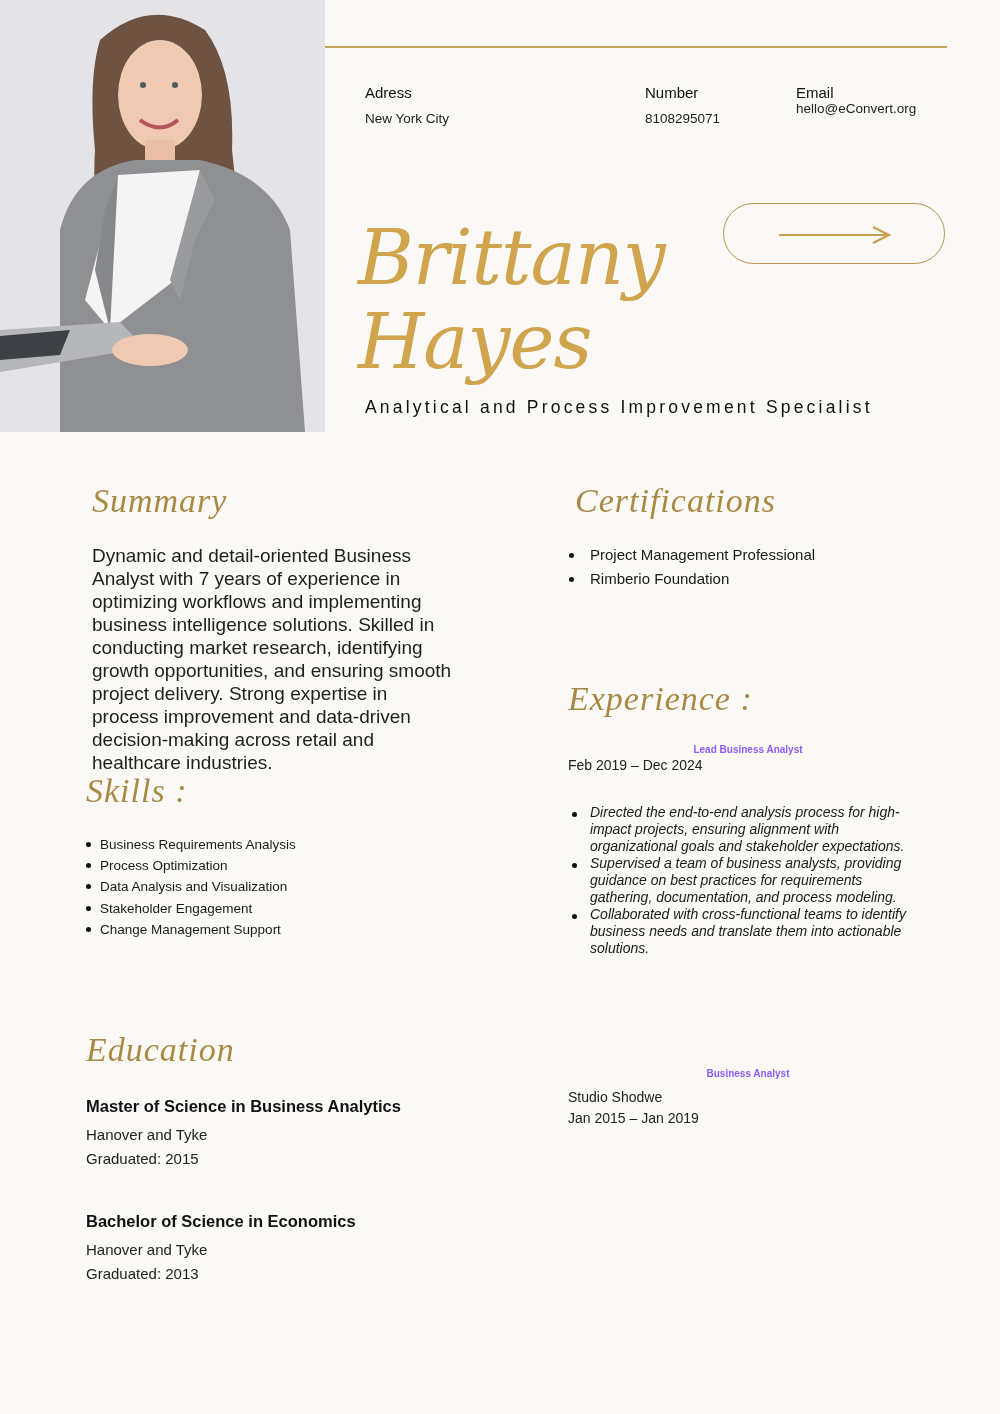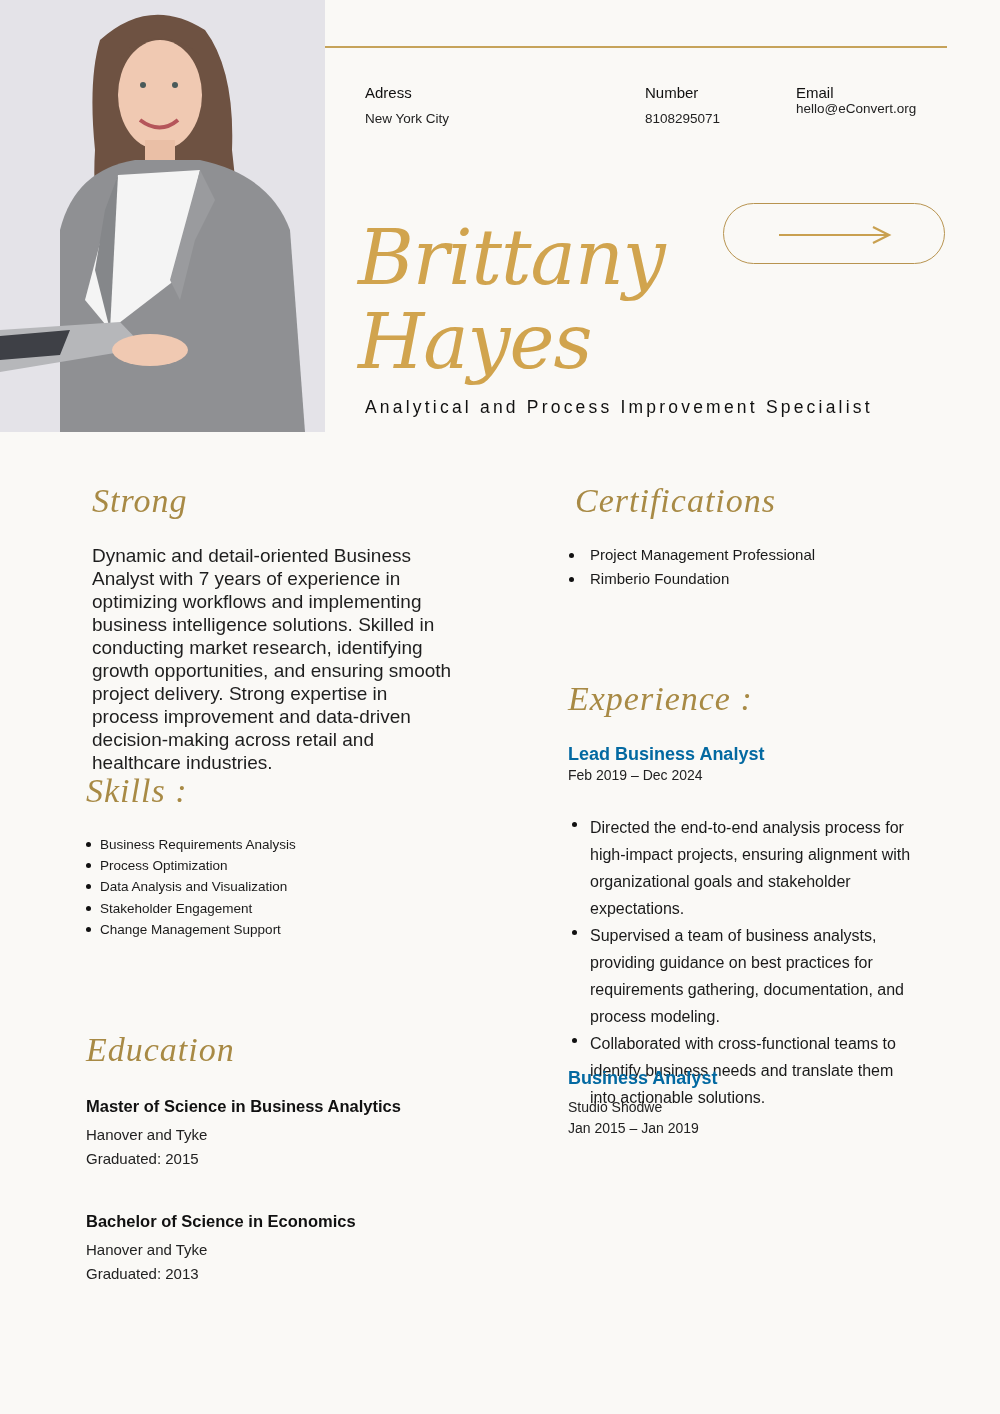"Strong" div.abs { text: Strong -> Summary }
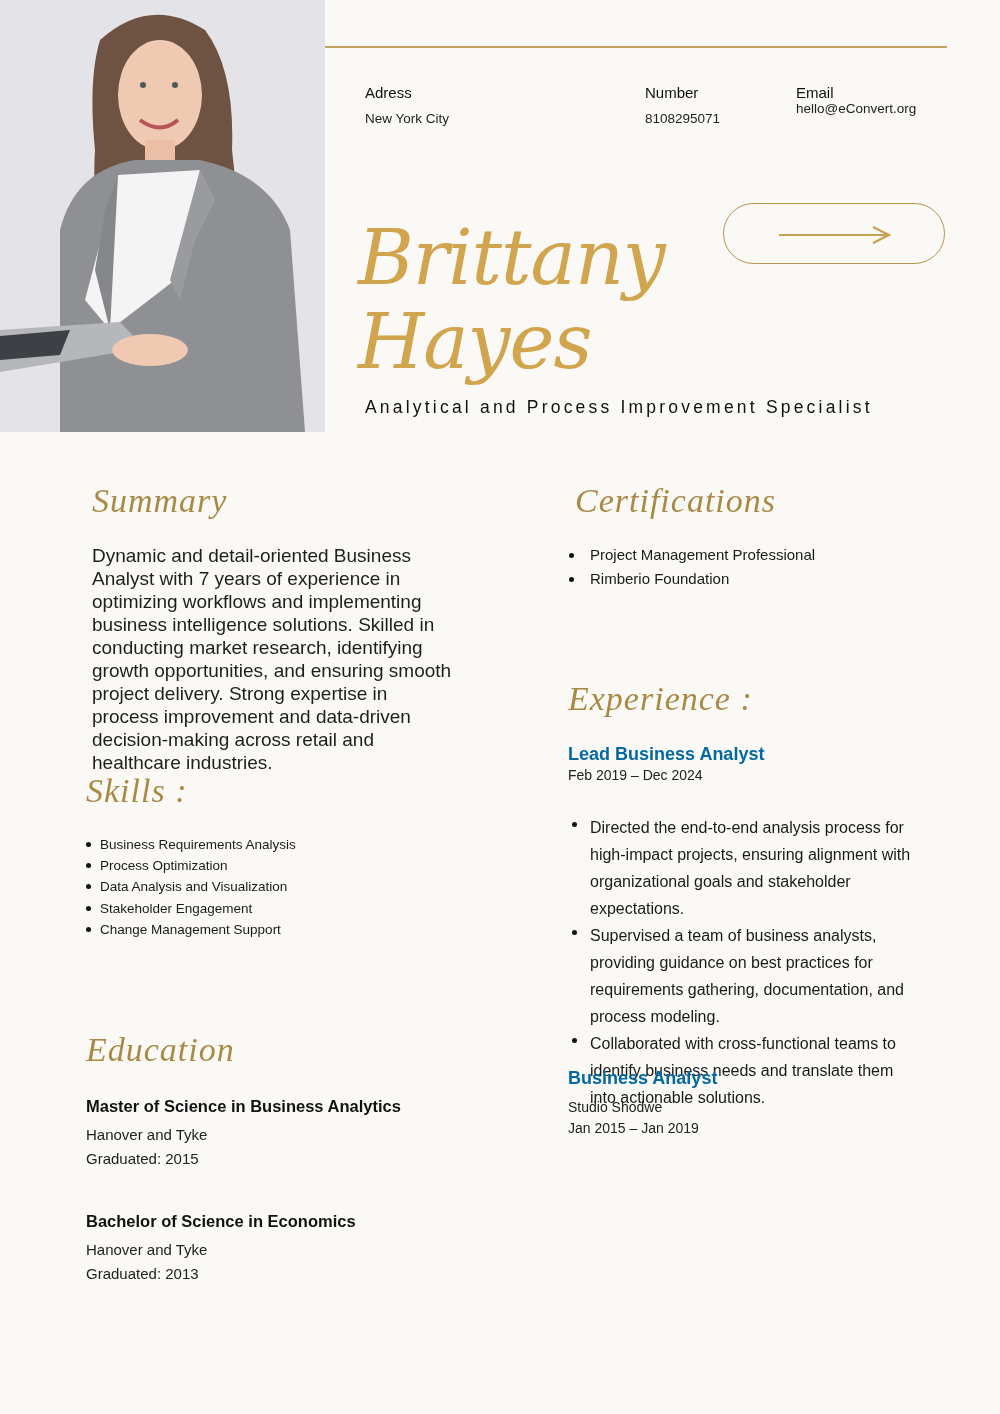"Lead Business Analyst" .job-title { color: #0369a1 -> #8b5cf6; font-size: 18px -> 10px; text-align: none -> center }
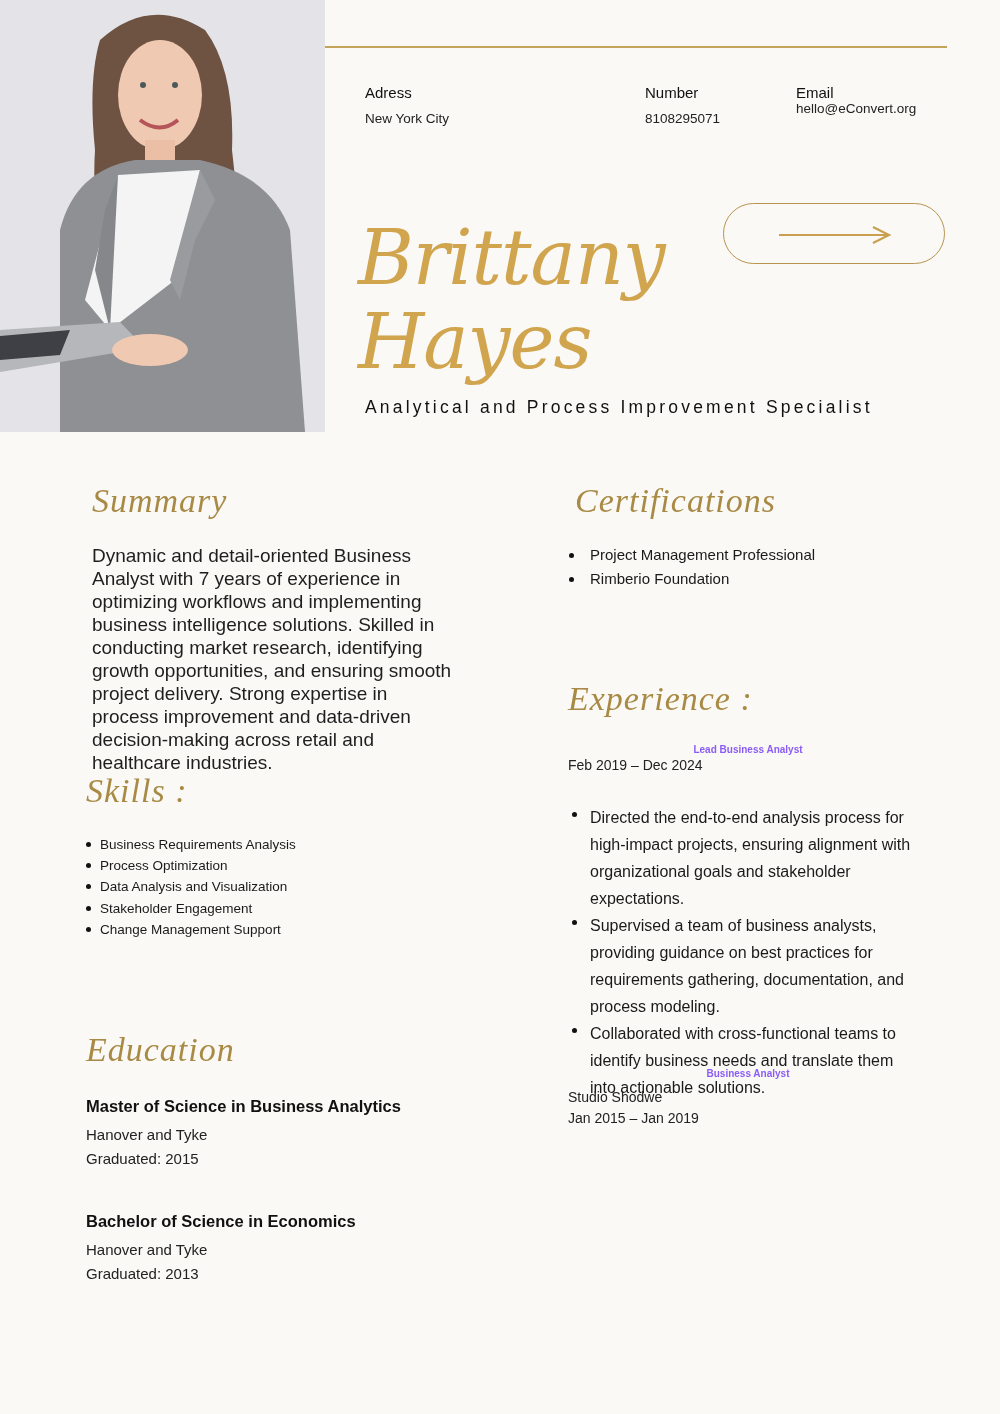"Directed the end-to-end analysis process" .exp li { font-size: 16px -> 14px; font-style: none -> italic; line-height: 27px -> 17px }
